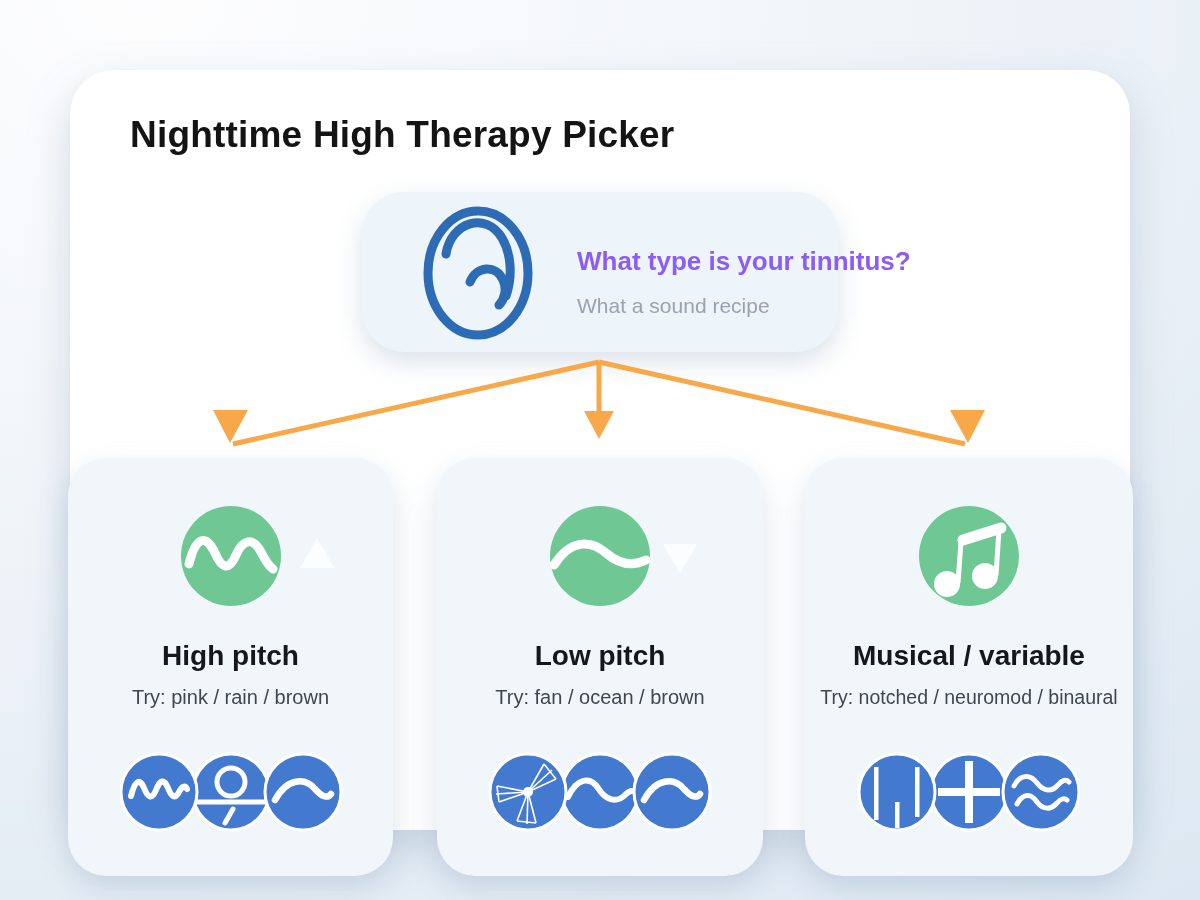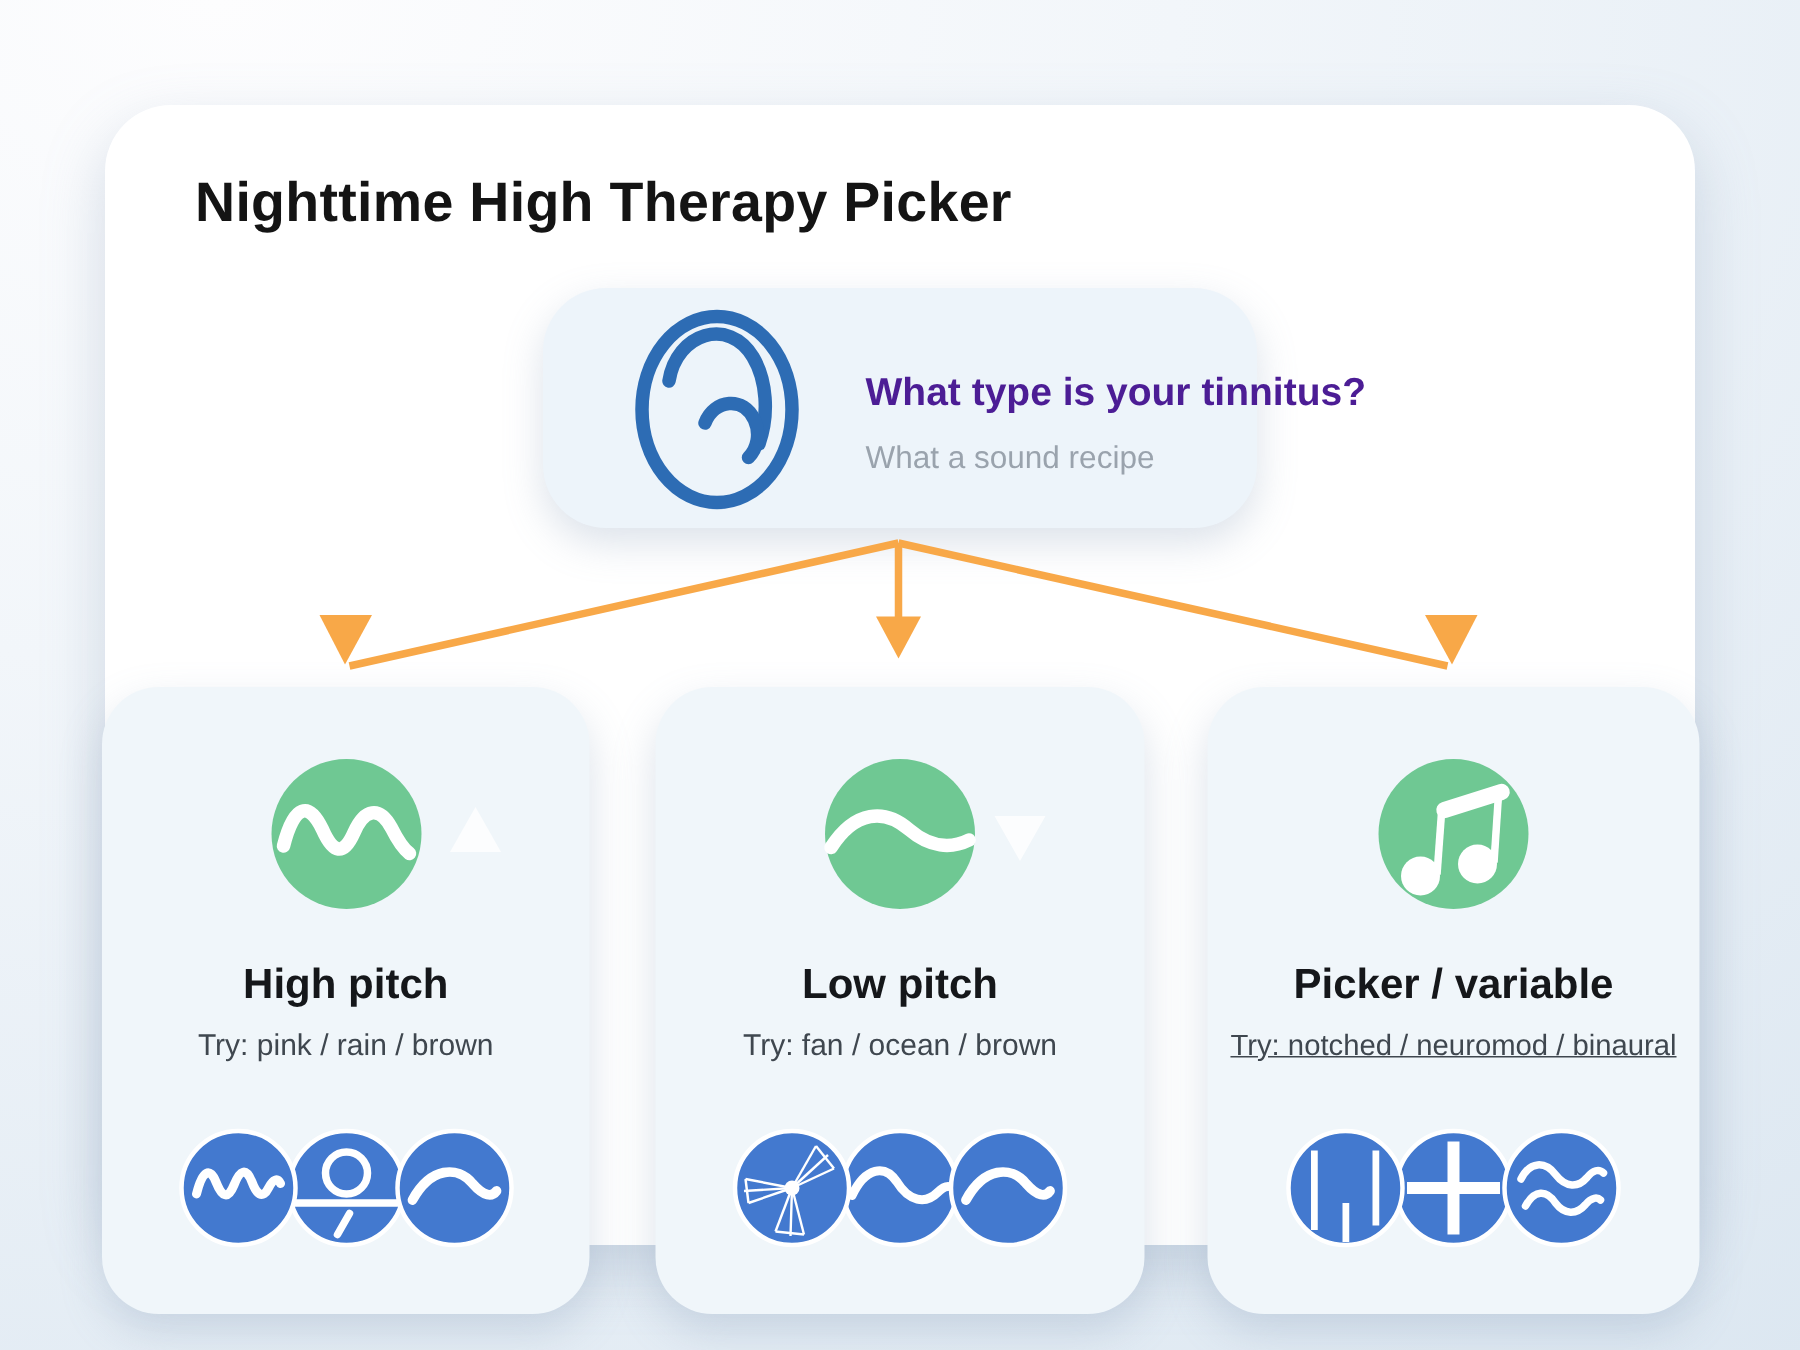"What type is your tinnitus?" .q-title { color: #4c1d95 -> #8b5cf6 }
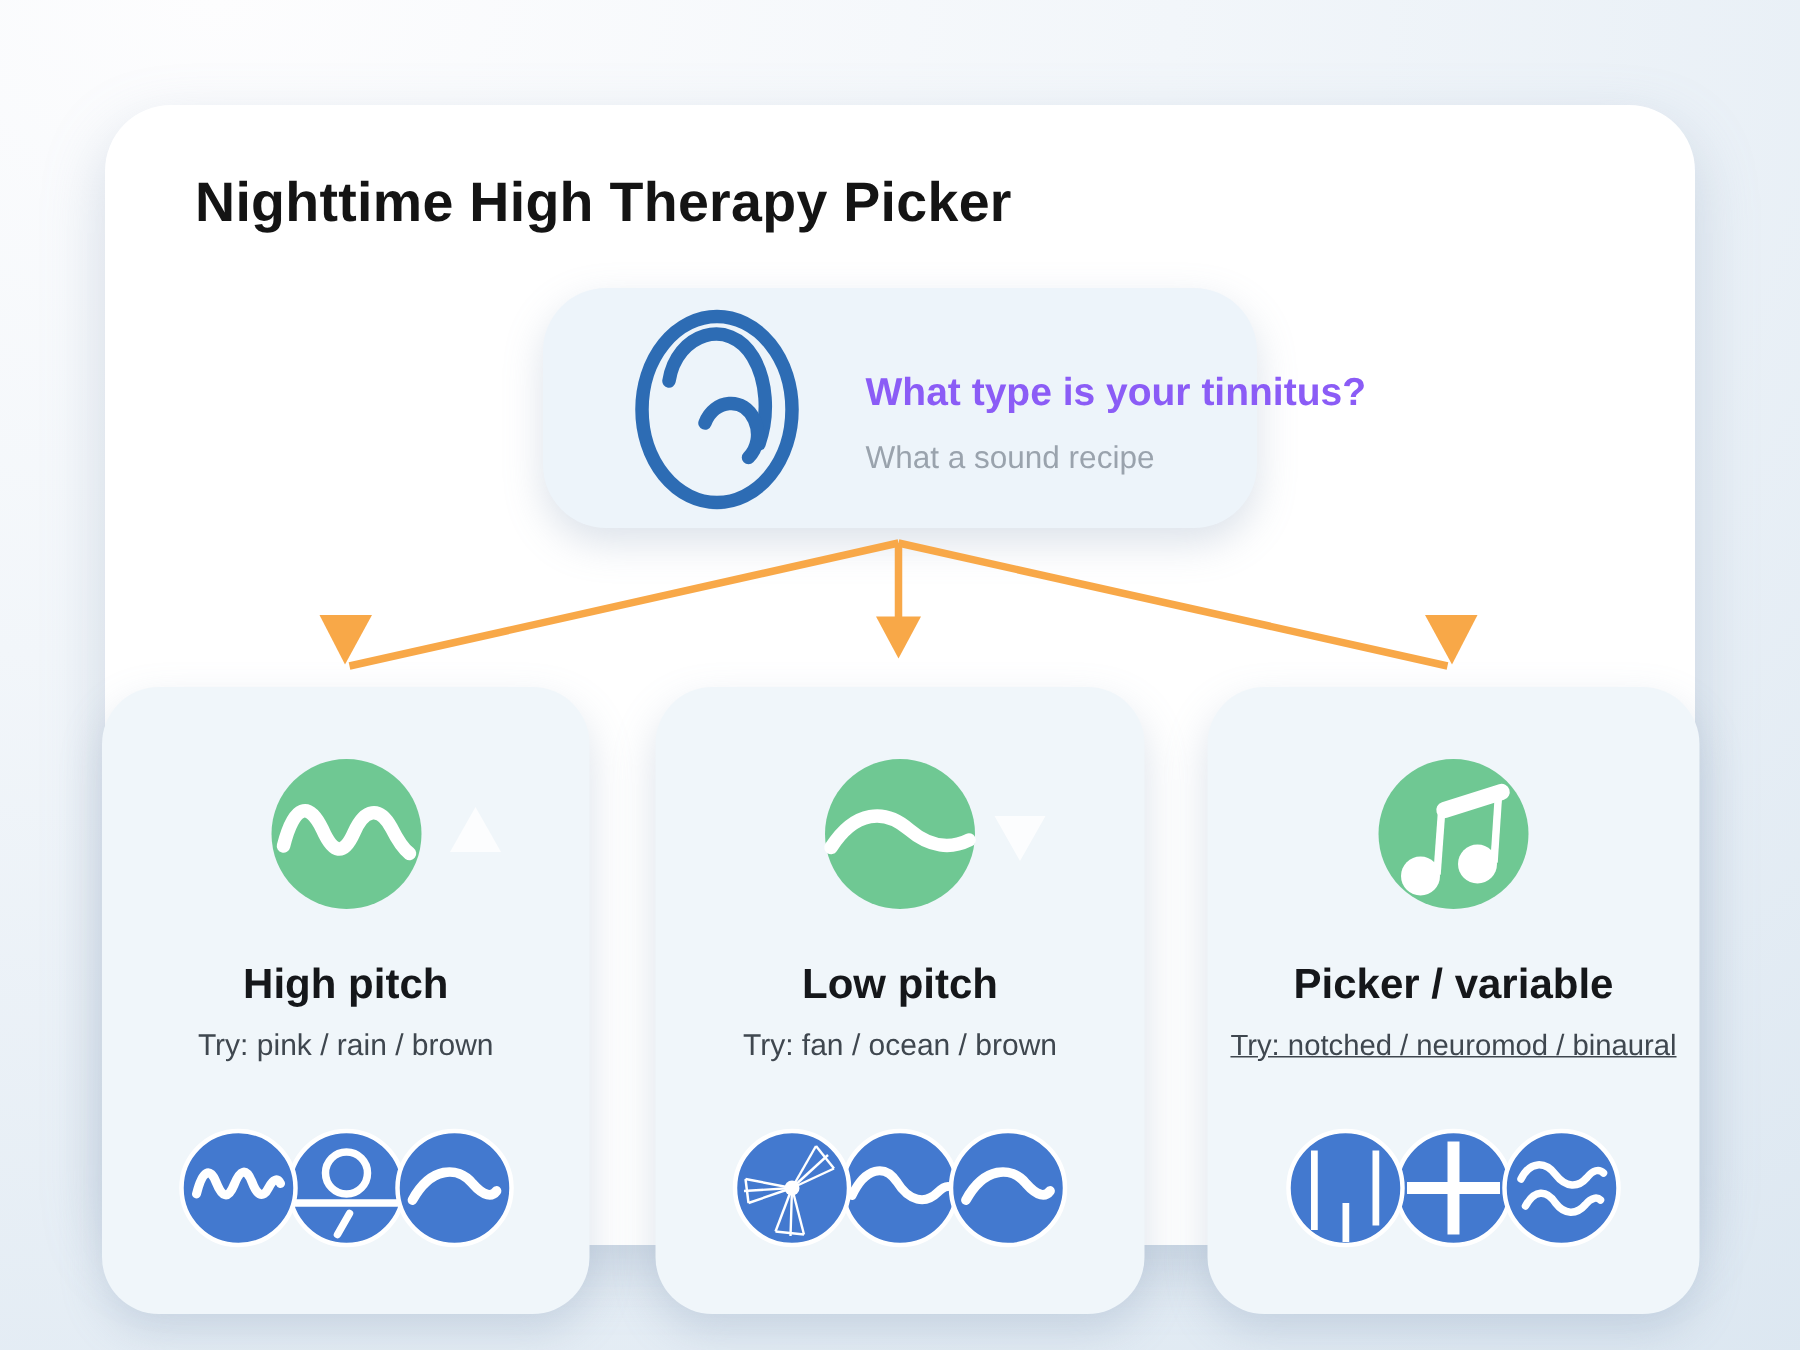"Picker / variable" div.card-label { text: Picker -> Musical }
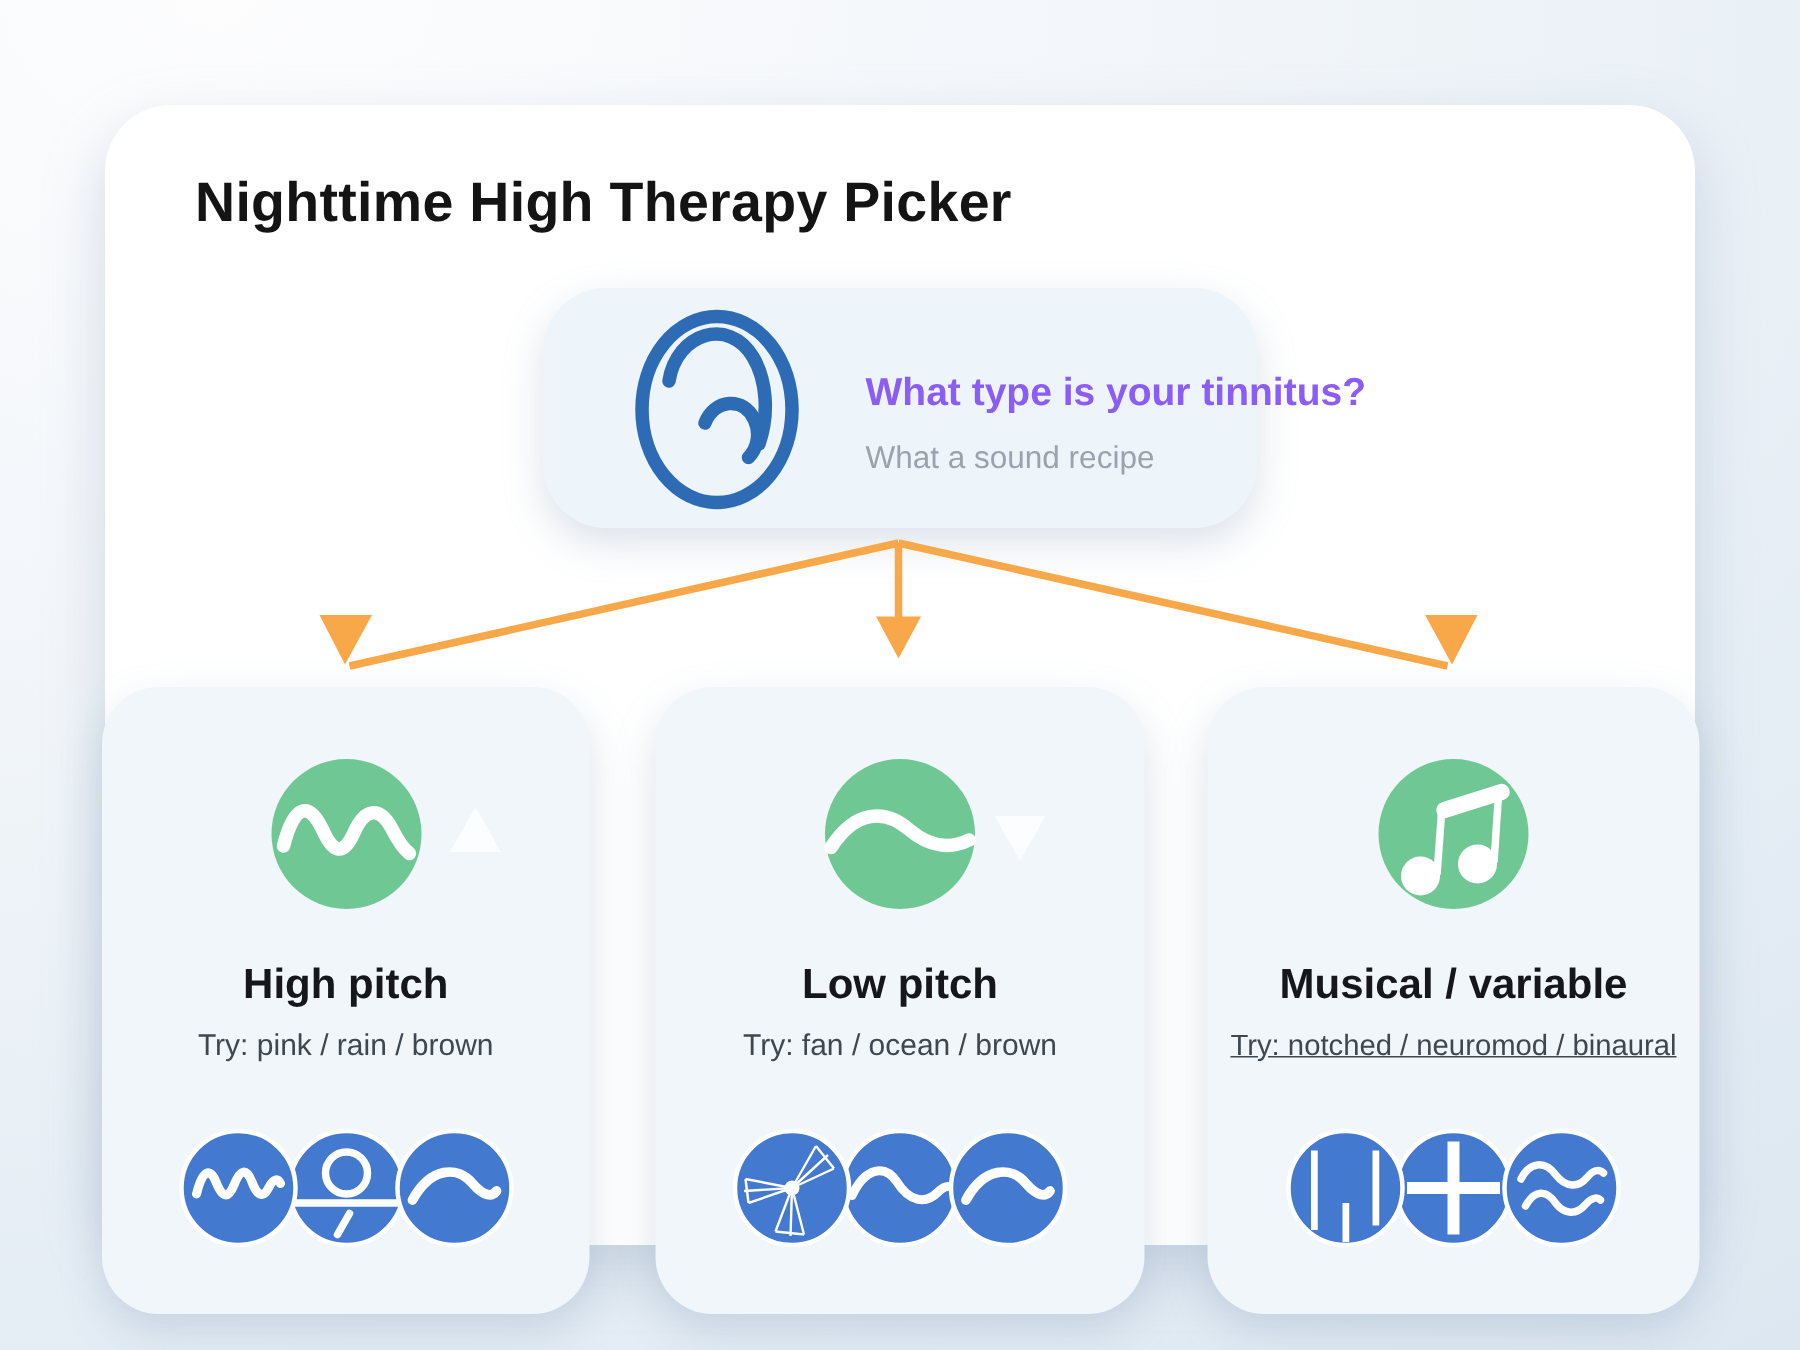"Try: notched / neuromod /" .card-2 .card-sub { text-decoration: underline -> none }
